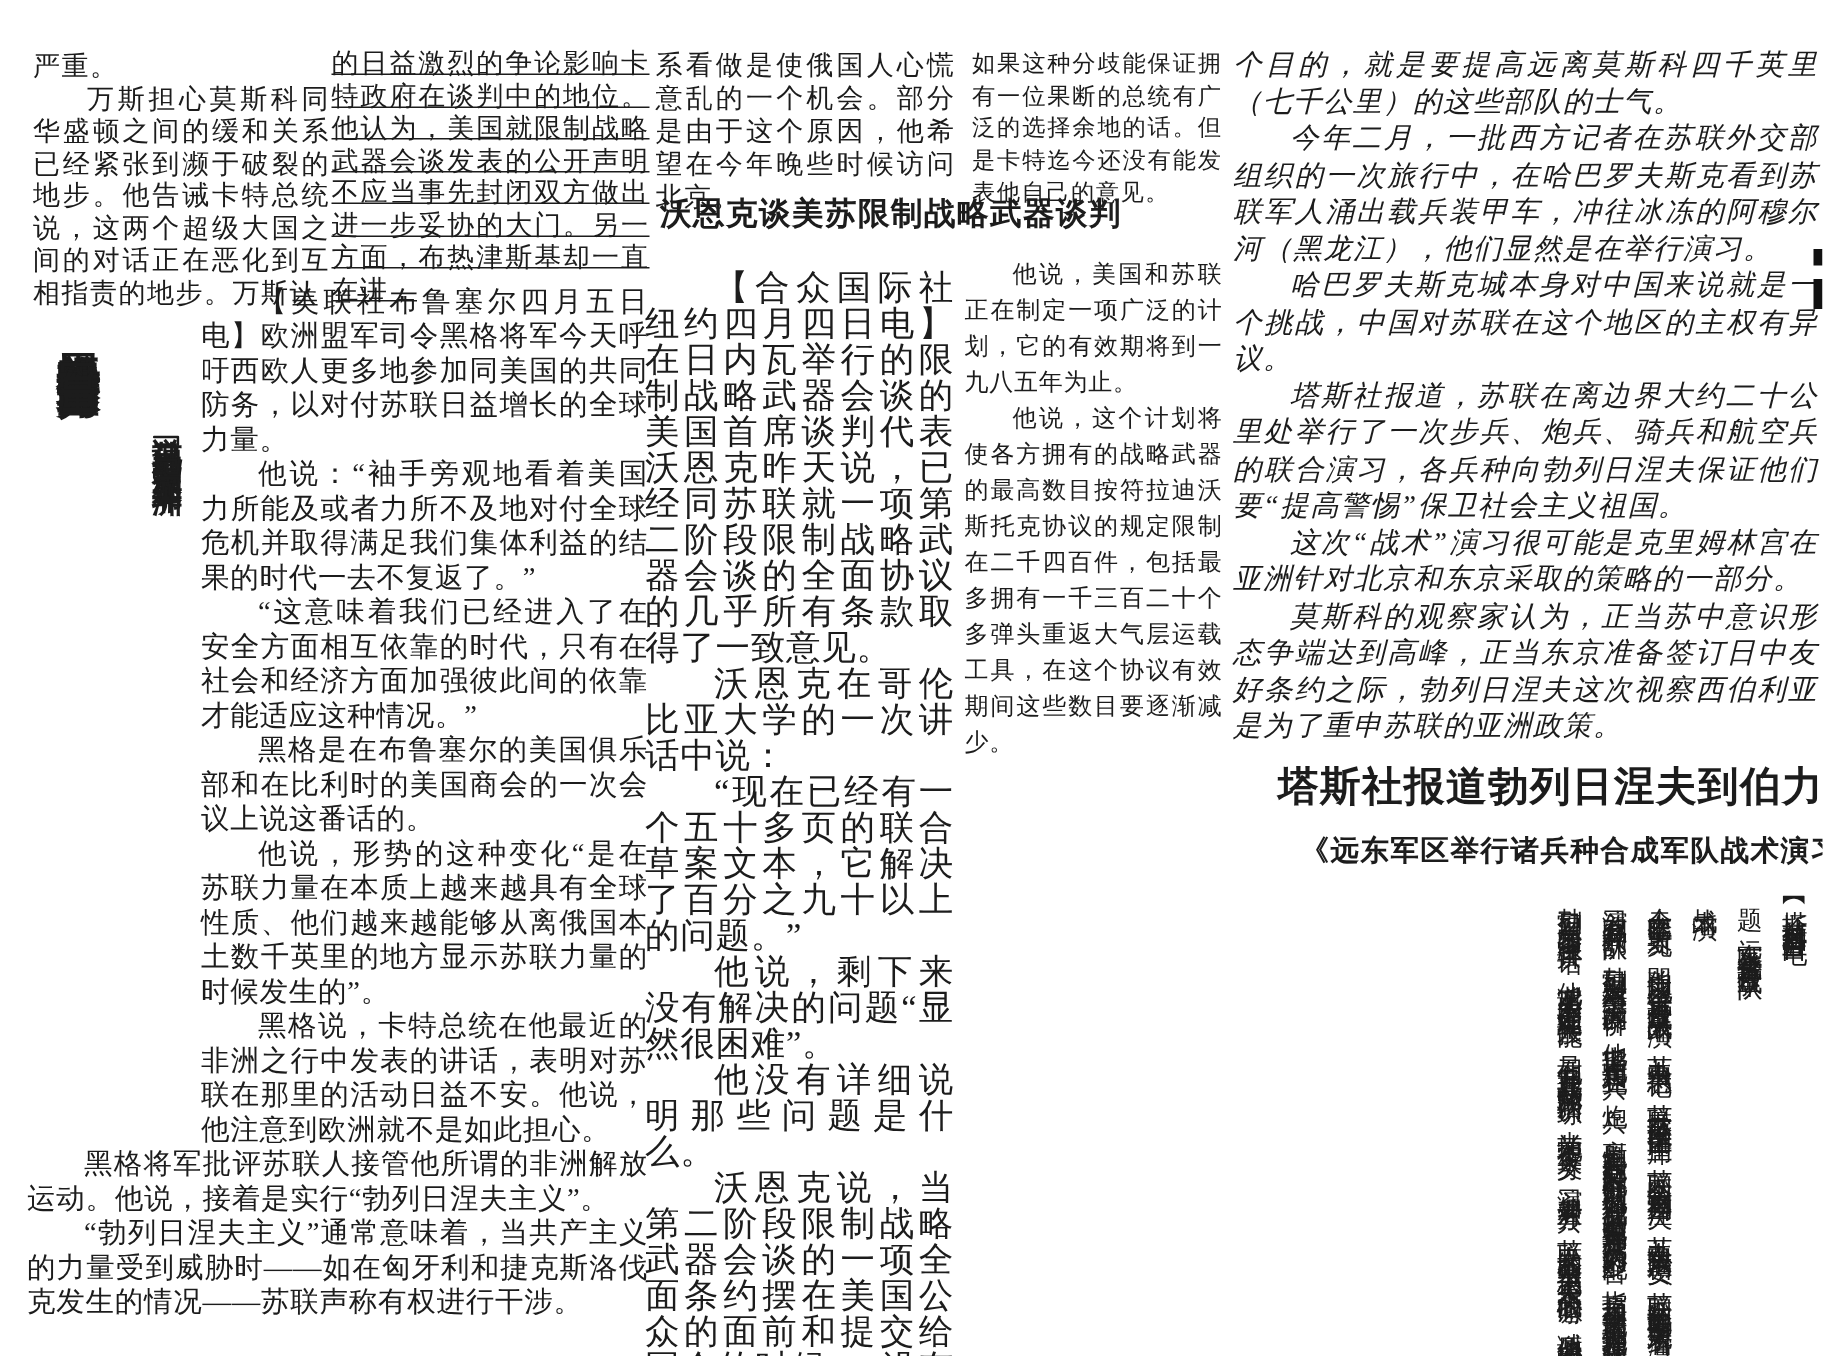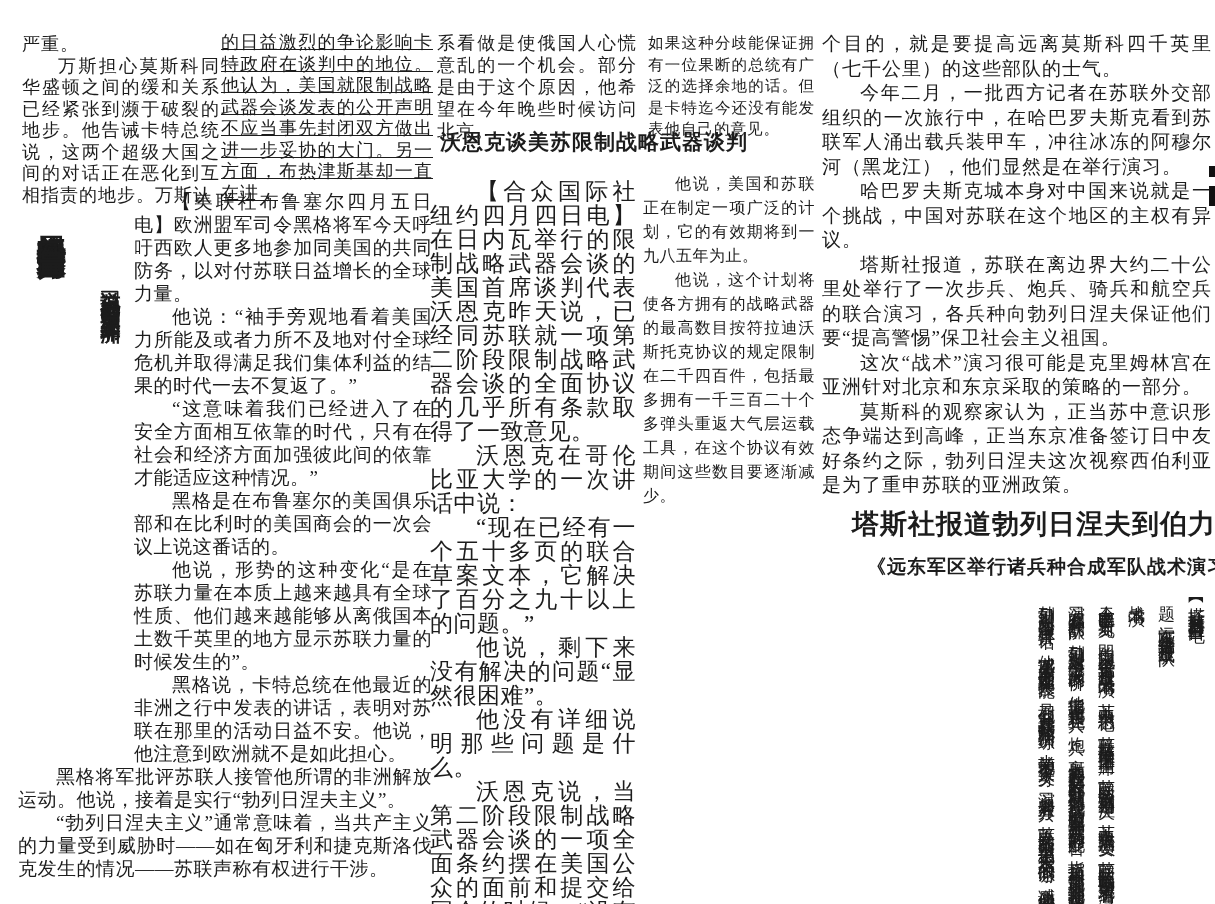"个目的，就是要提高远离莫斯科四千英里（七千公里）的这些部队的士气。" .artE { font-style: none -> italic }
